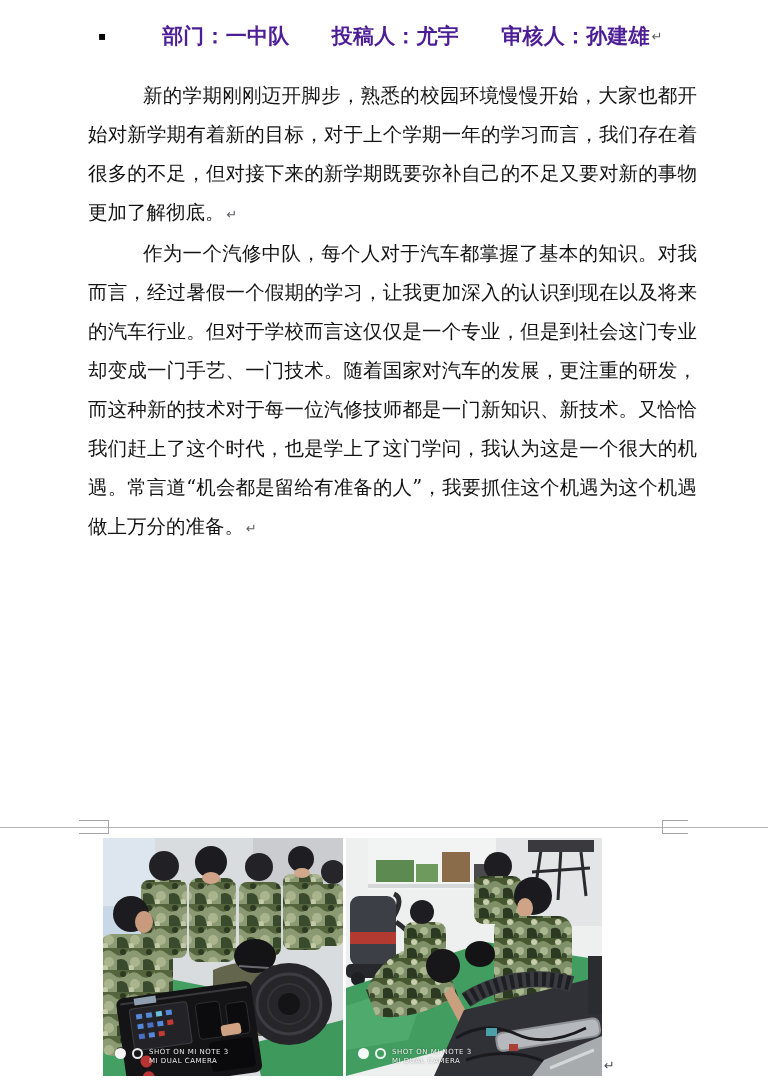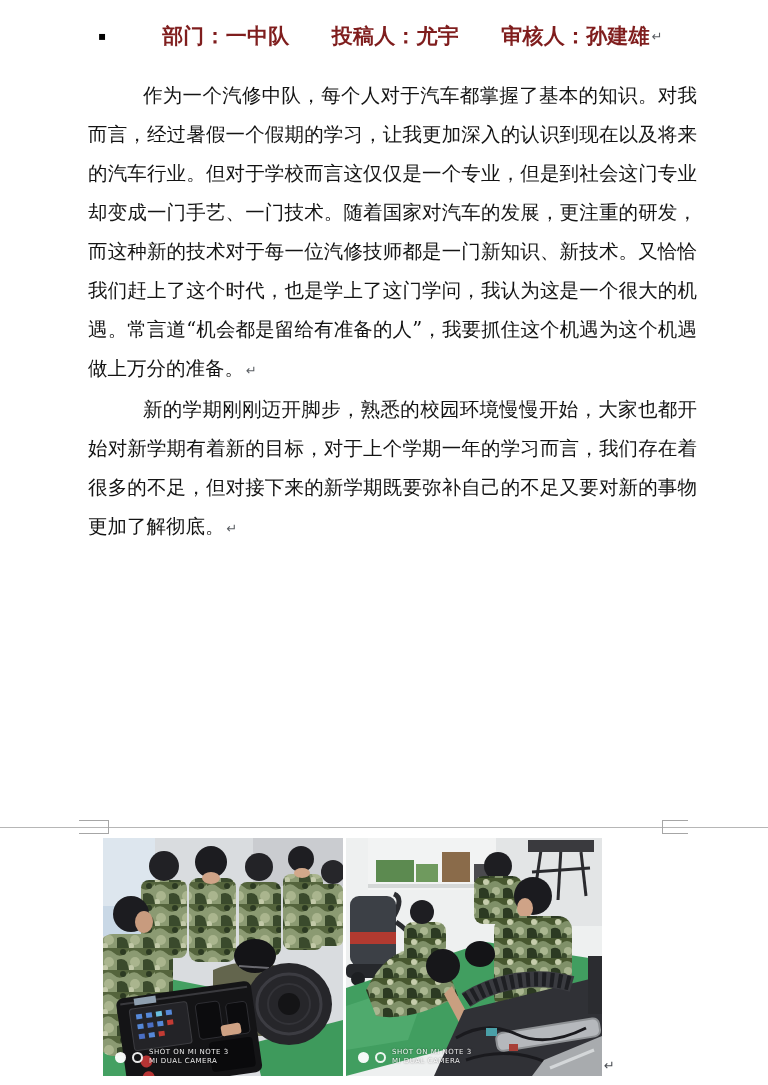"部门：一中队 投稿人：尤宇 审核人：孙建雄" .header-text { color: #7f1d1d -> #4c1d95 }
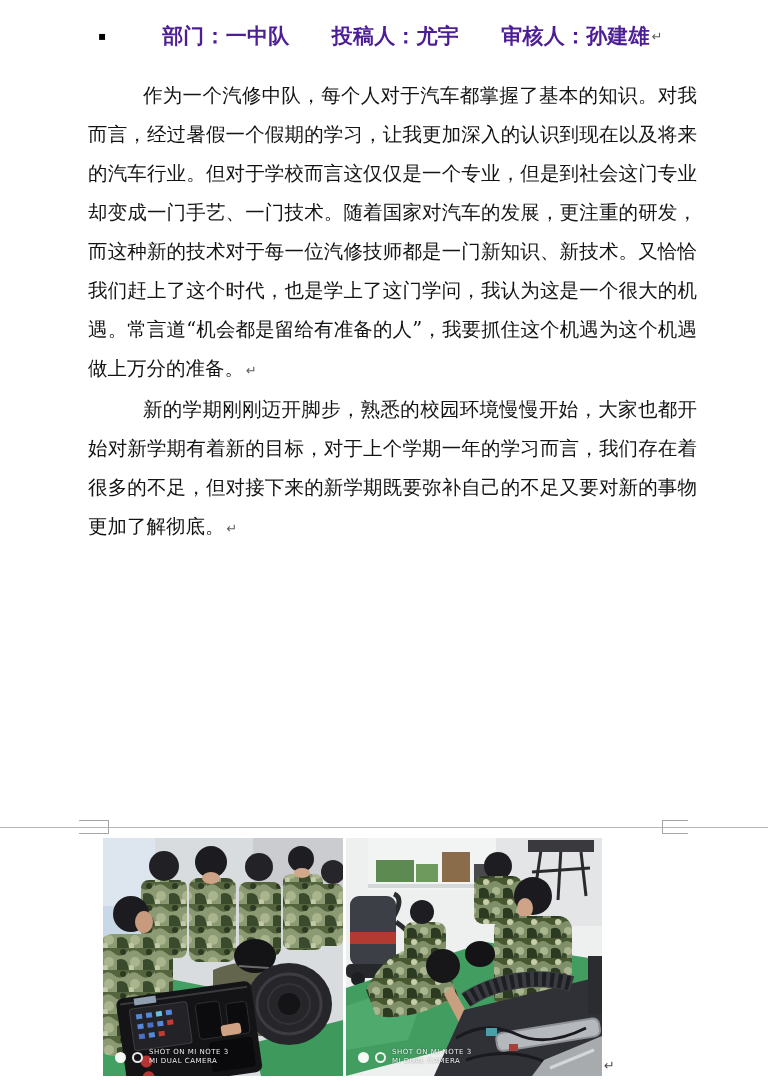"作为一个汽修中队，每个人对于汽车都掌握了基本的知识。对我而言，经过暑假一个假期的" p { order: before "新的学期刚刚迈开脚步，熟悉的校园环境慢慢开始，大家也都开始对新学期有着新的目标，" -> after "新的学期刚刚迈开脚步，熟悉的校园环境慢慢开始，大家也都开始对新学期有着新的目标，" }
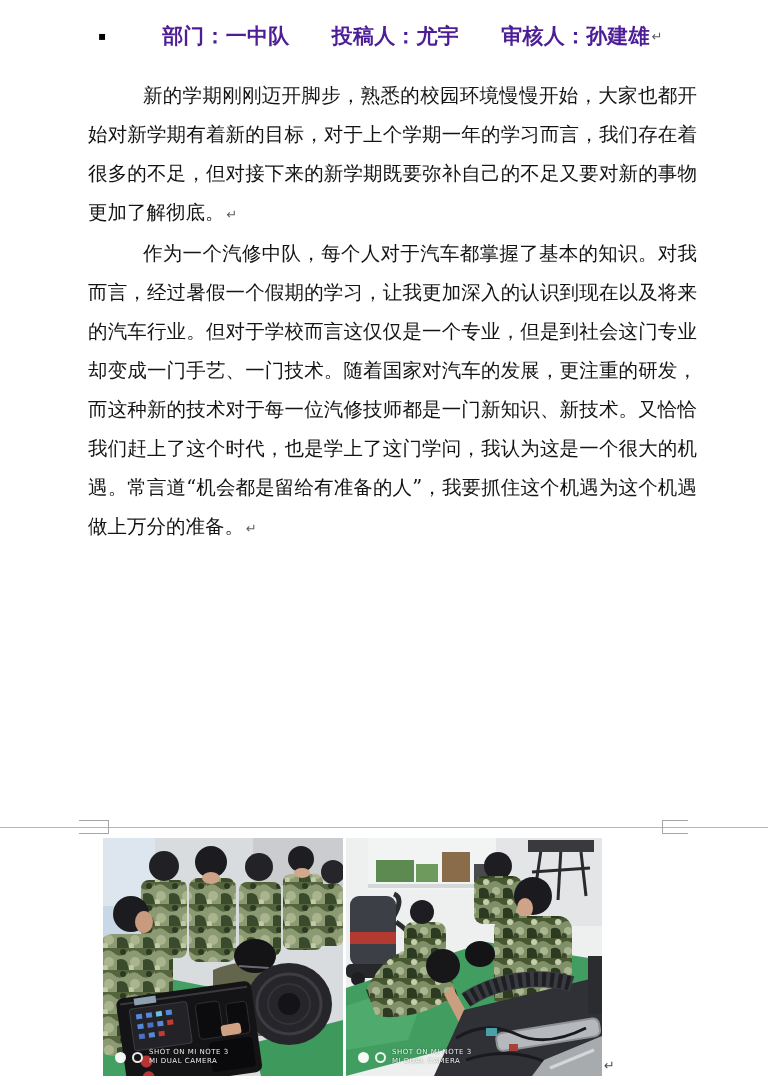"SHOT ON MI NOTE 3" .watermark { align-items: center -> none }
